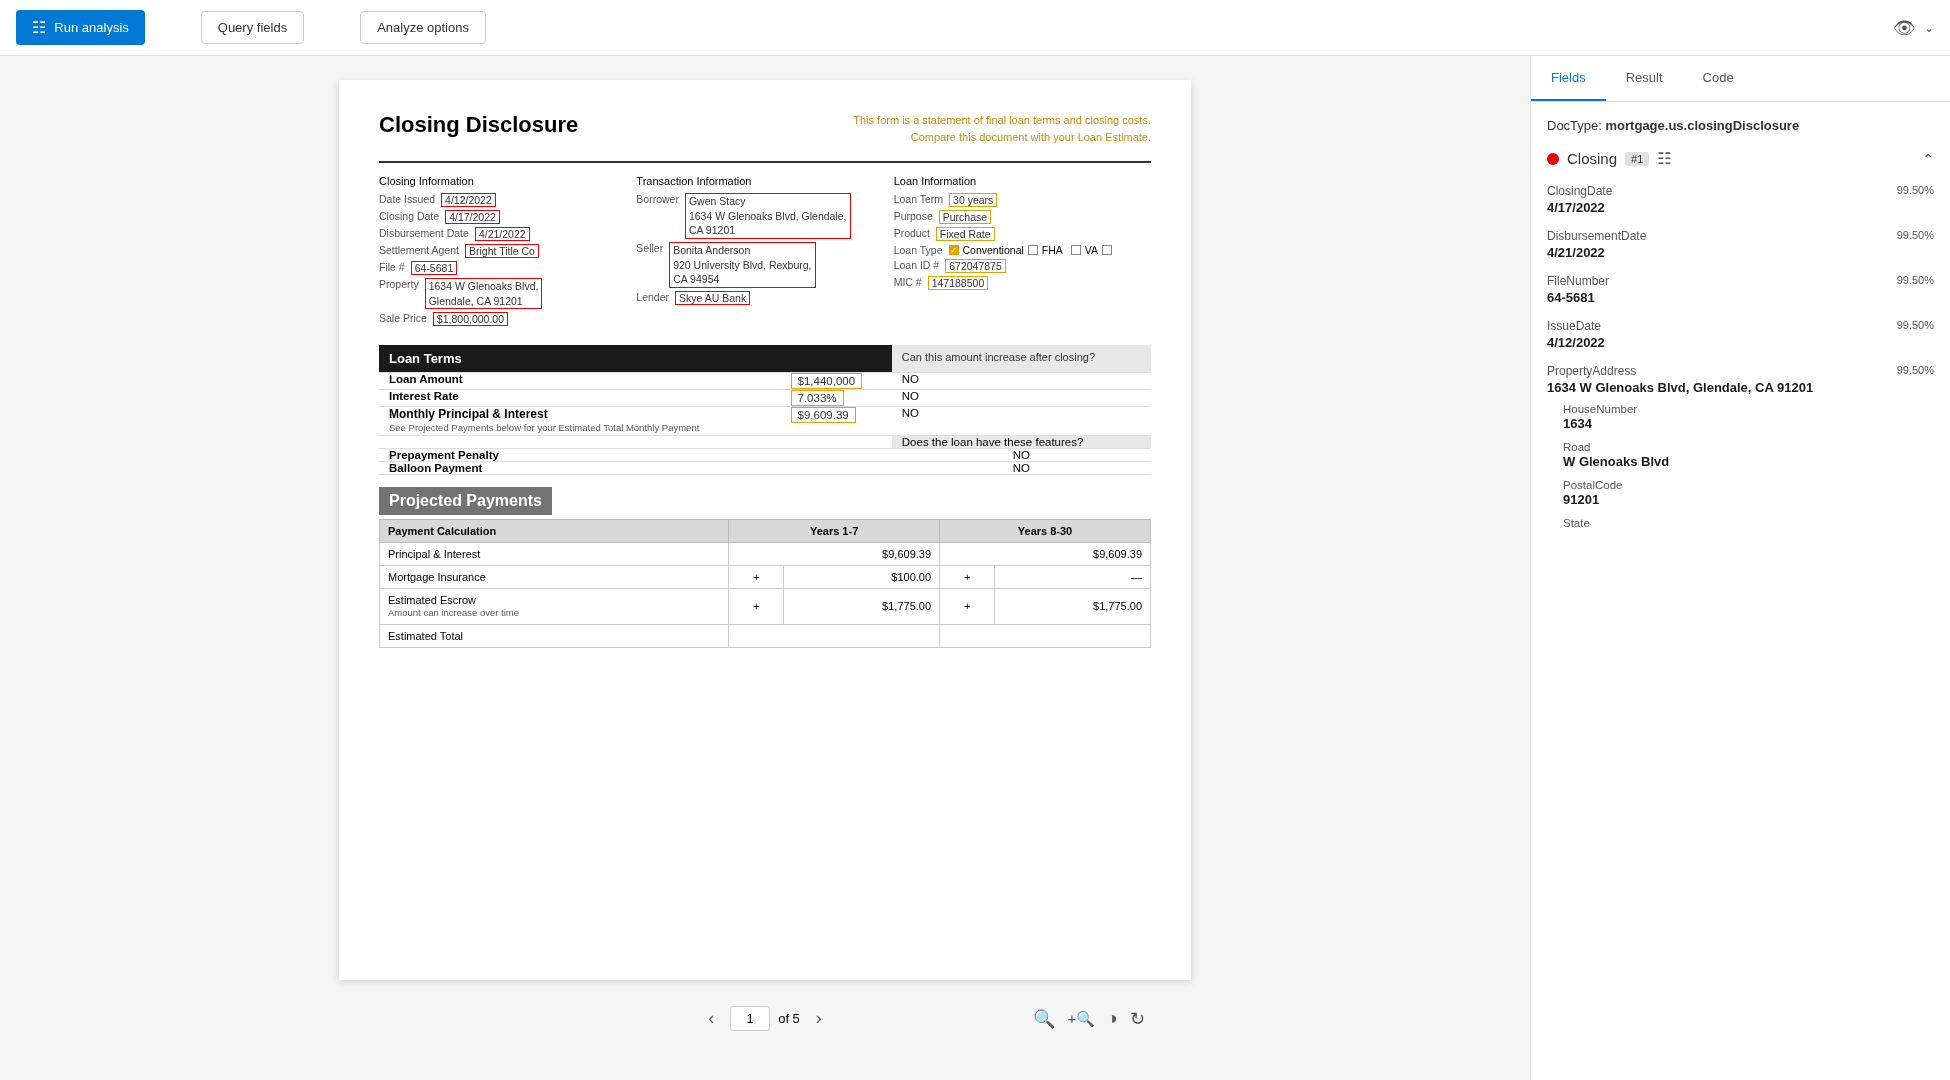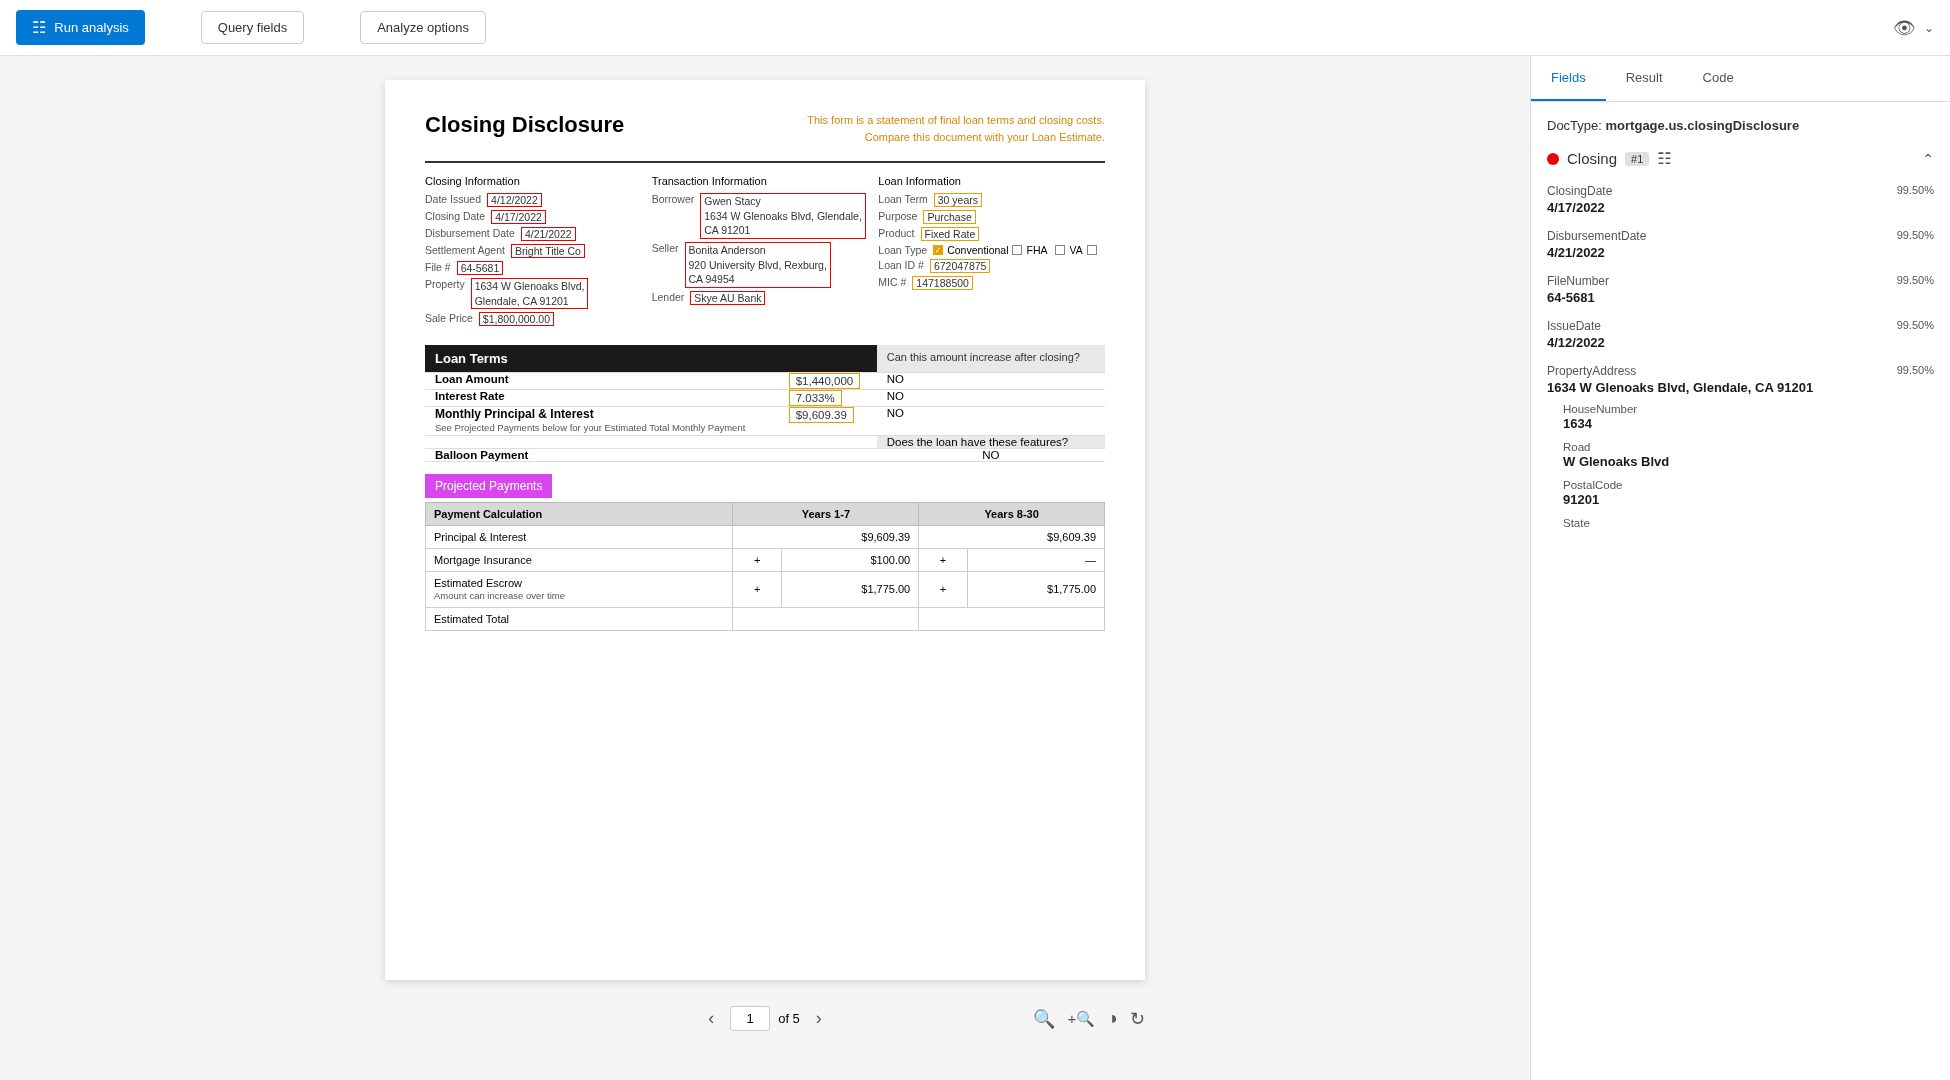"Closing Disclosure" .doc-page { width: 760px -> 852px }
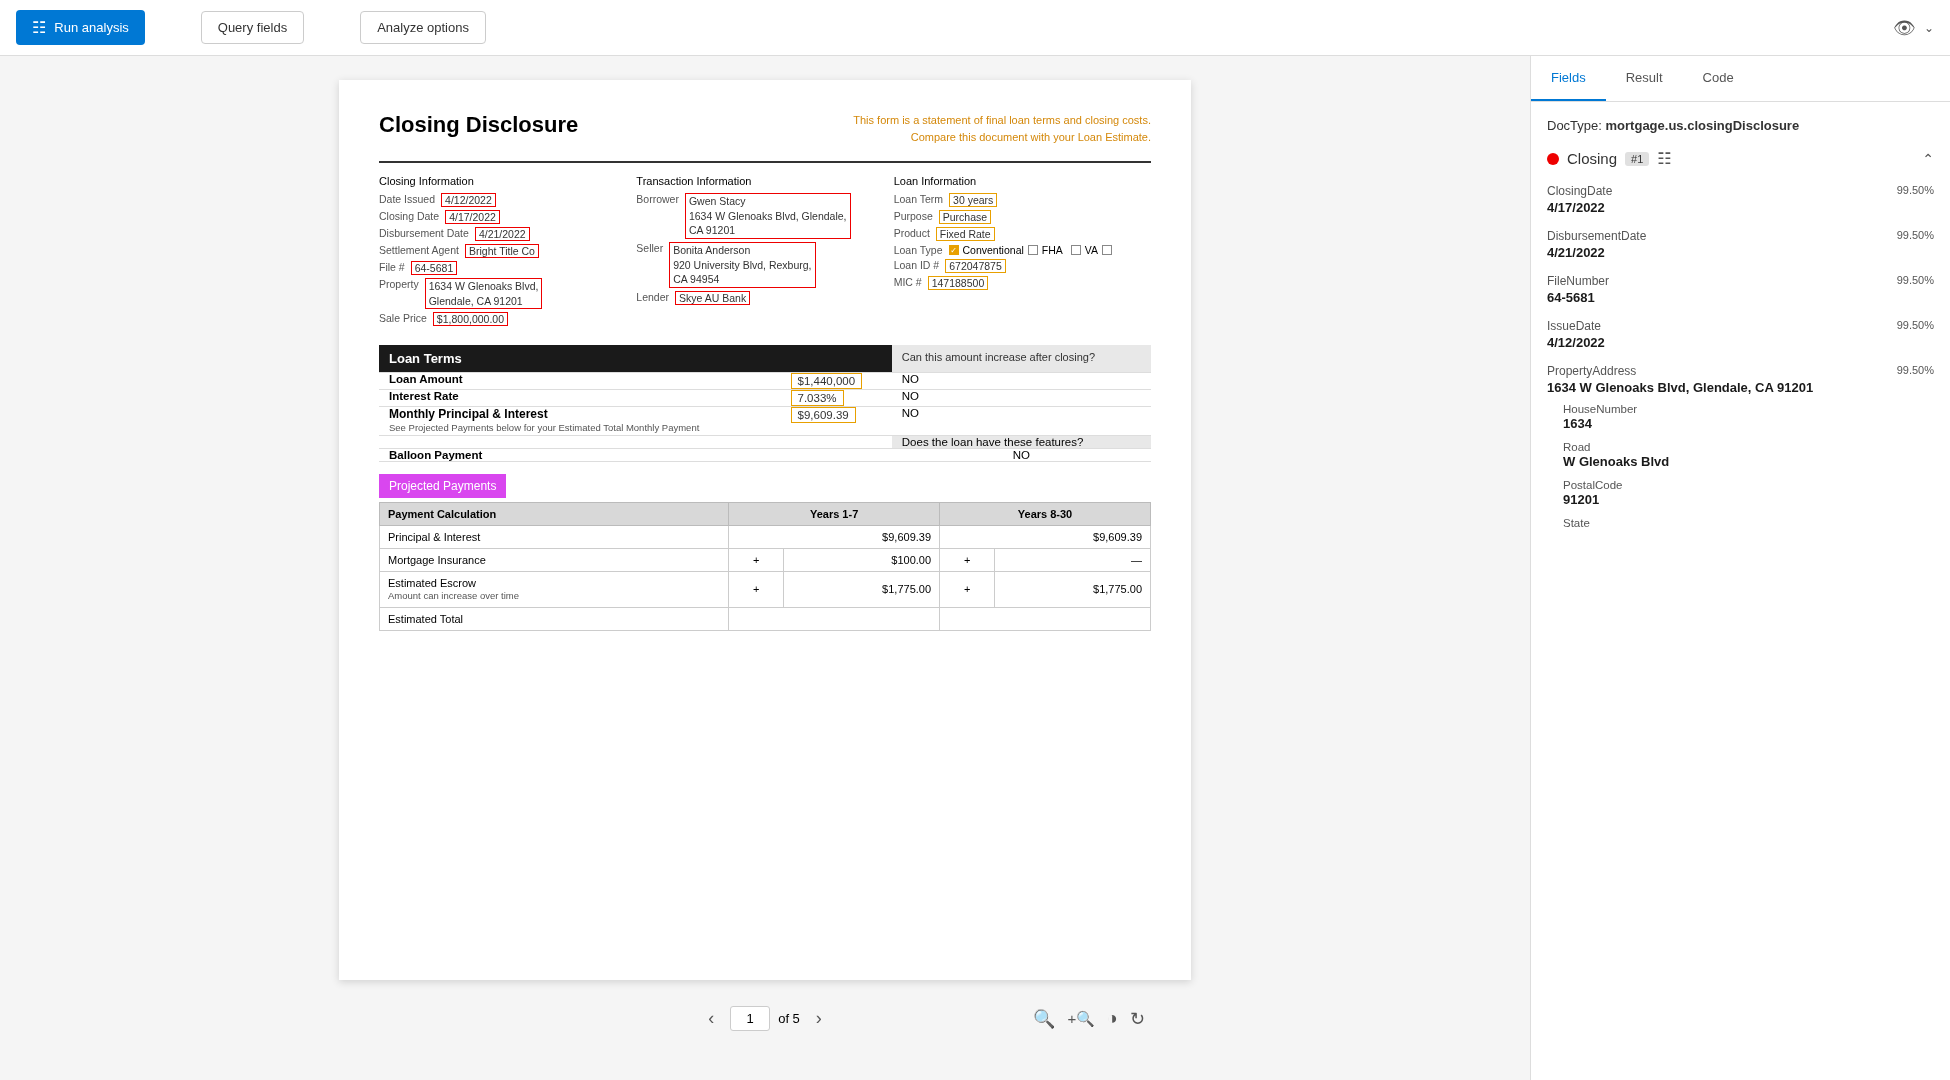"Prepayment Penalty" tr { html: none -> <tr> <td>Prepayment Penalty</td> <td></td> <td>NO</td> </tr> }
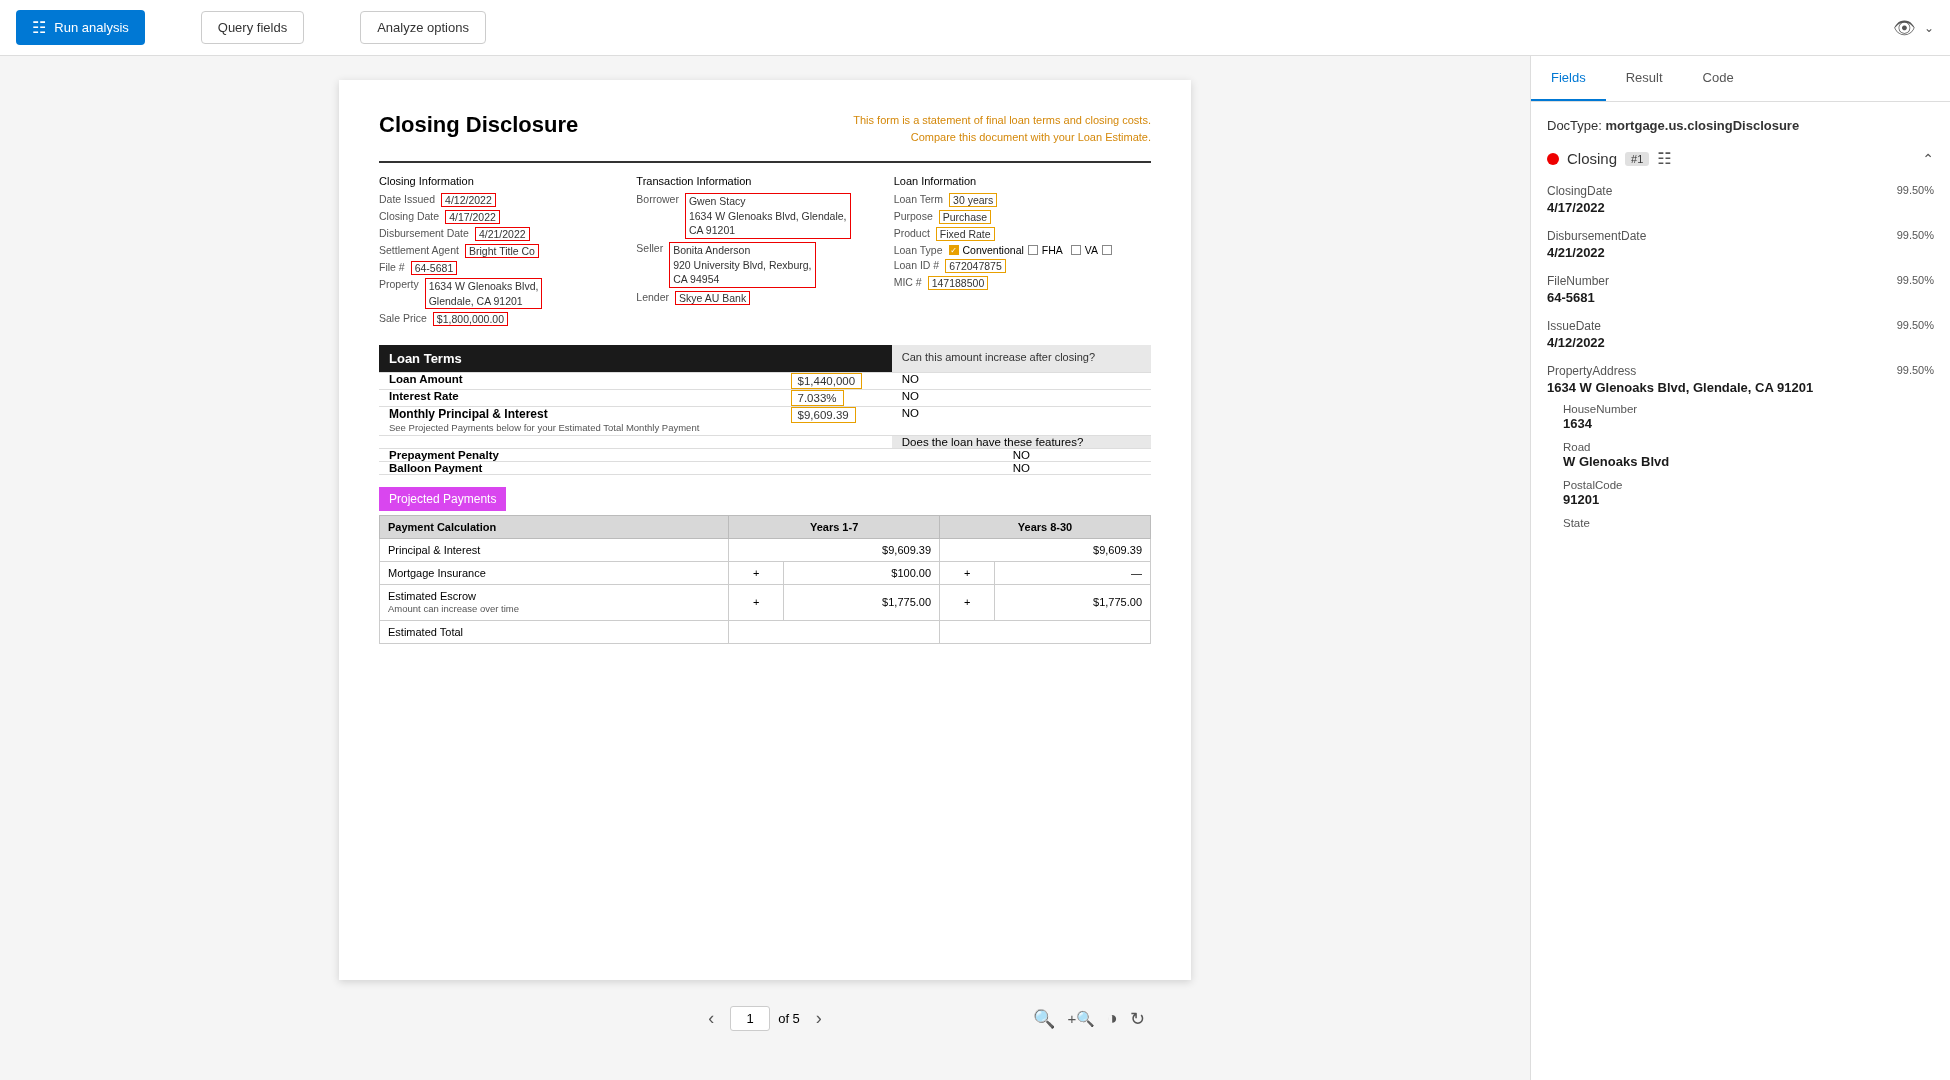"Projected Payments" .proj-header { background: #d946ef -> #737373; font-size: 12px -> 16px; font-weight: normal -> bold }
